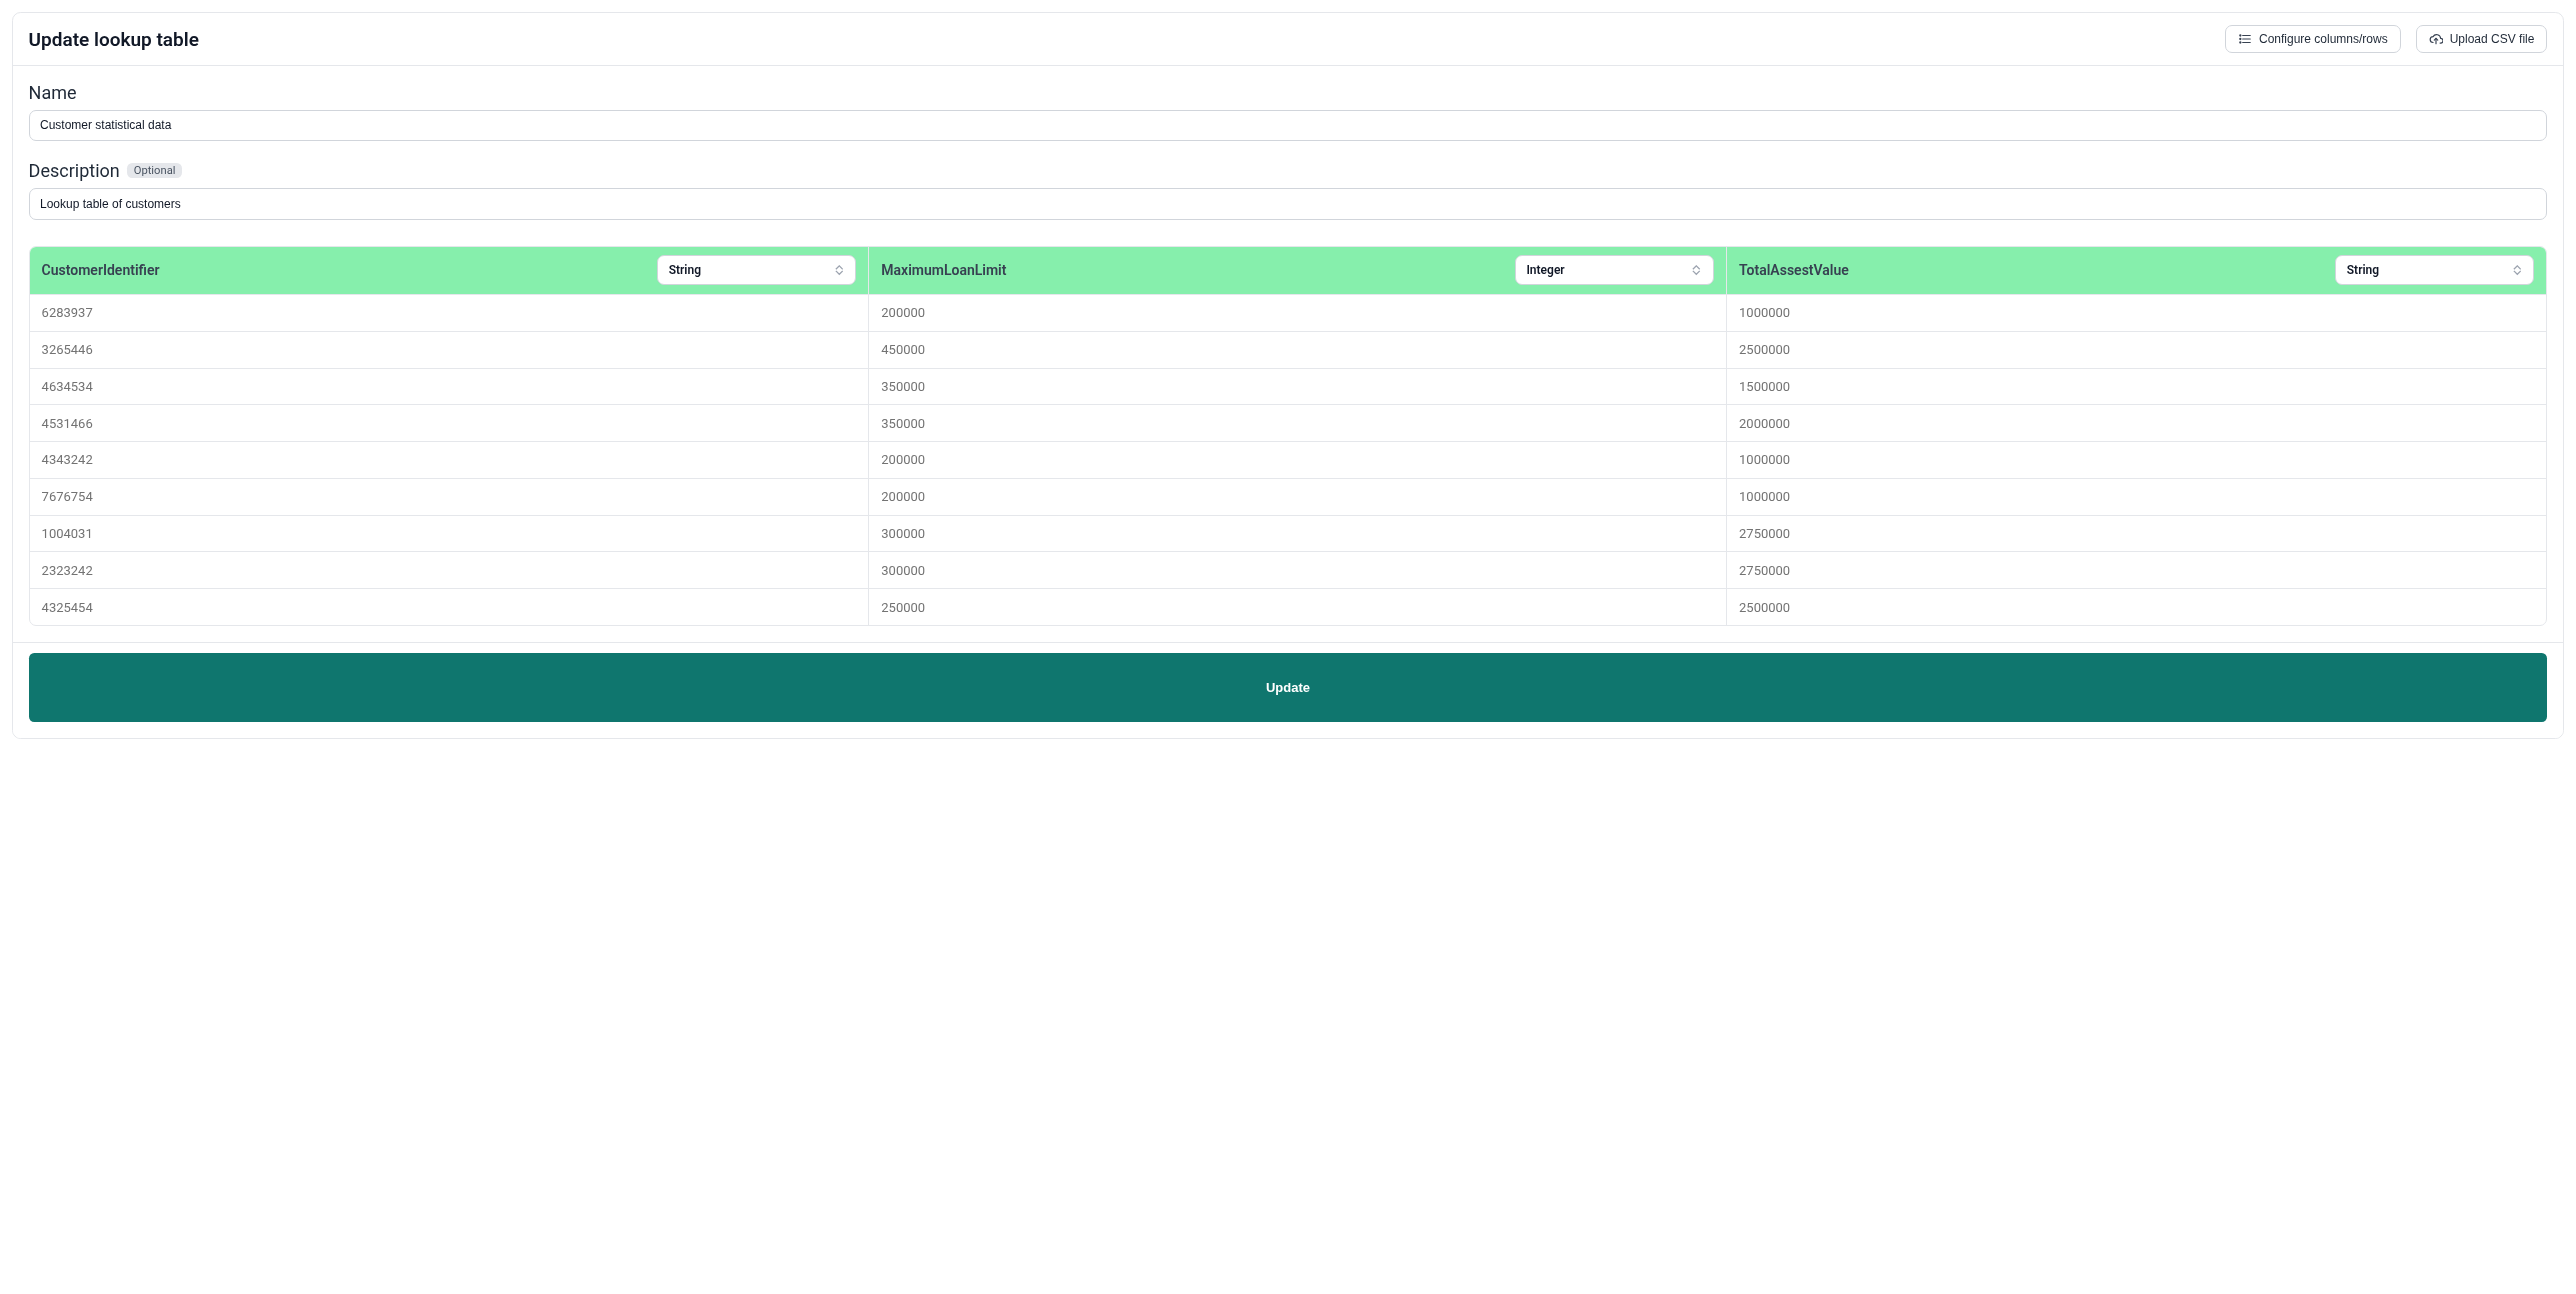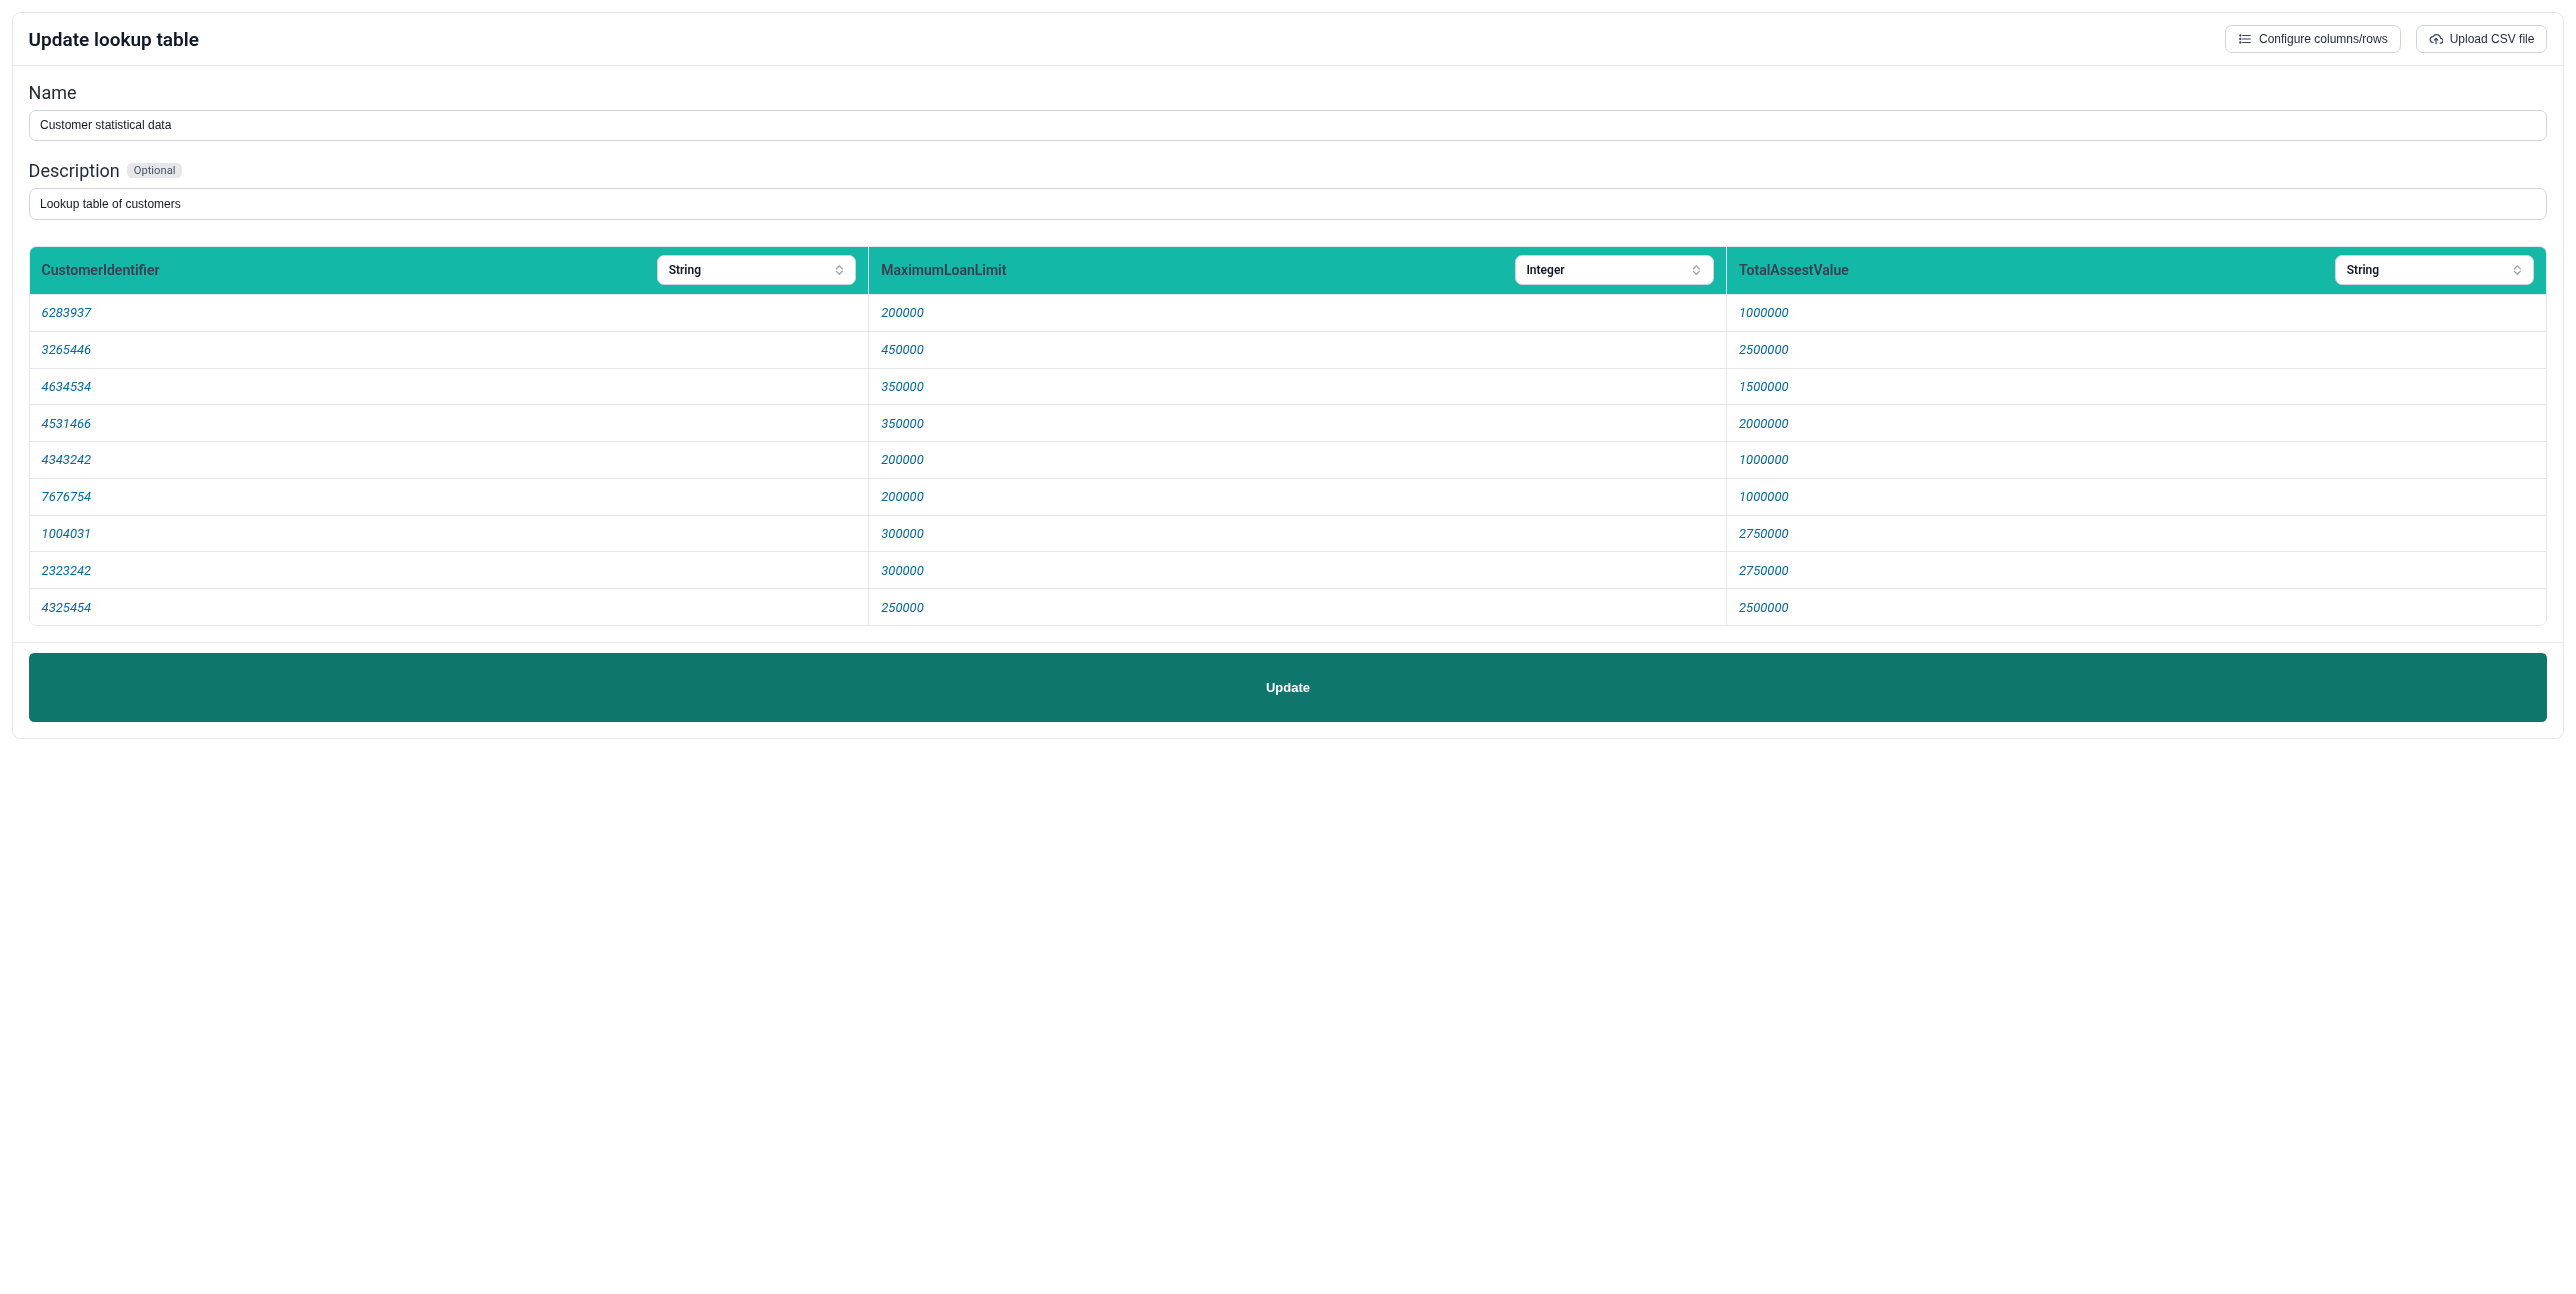"CustomerIdentifier" thead th { background: #14b8a6 -> #86efac }
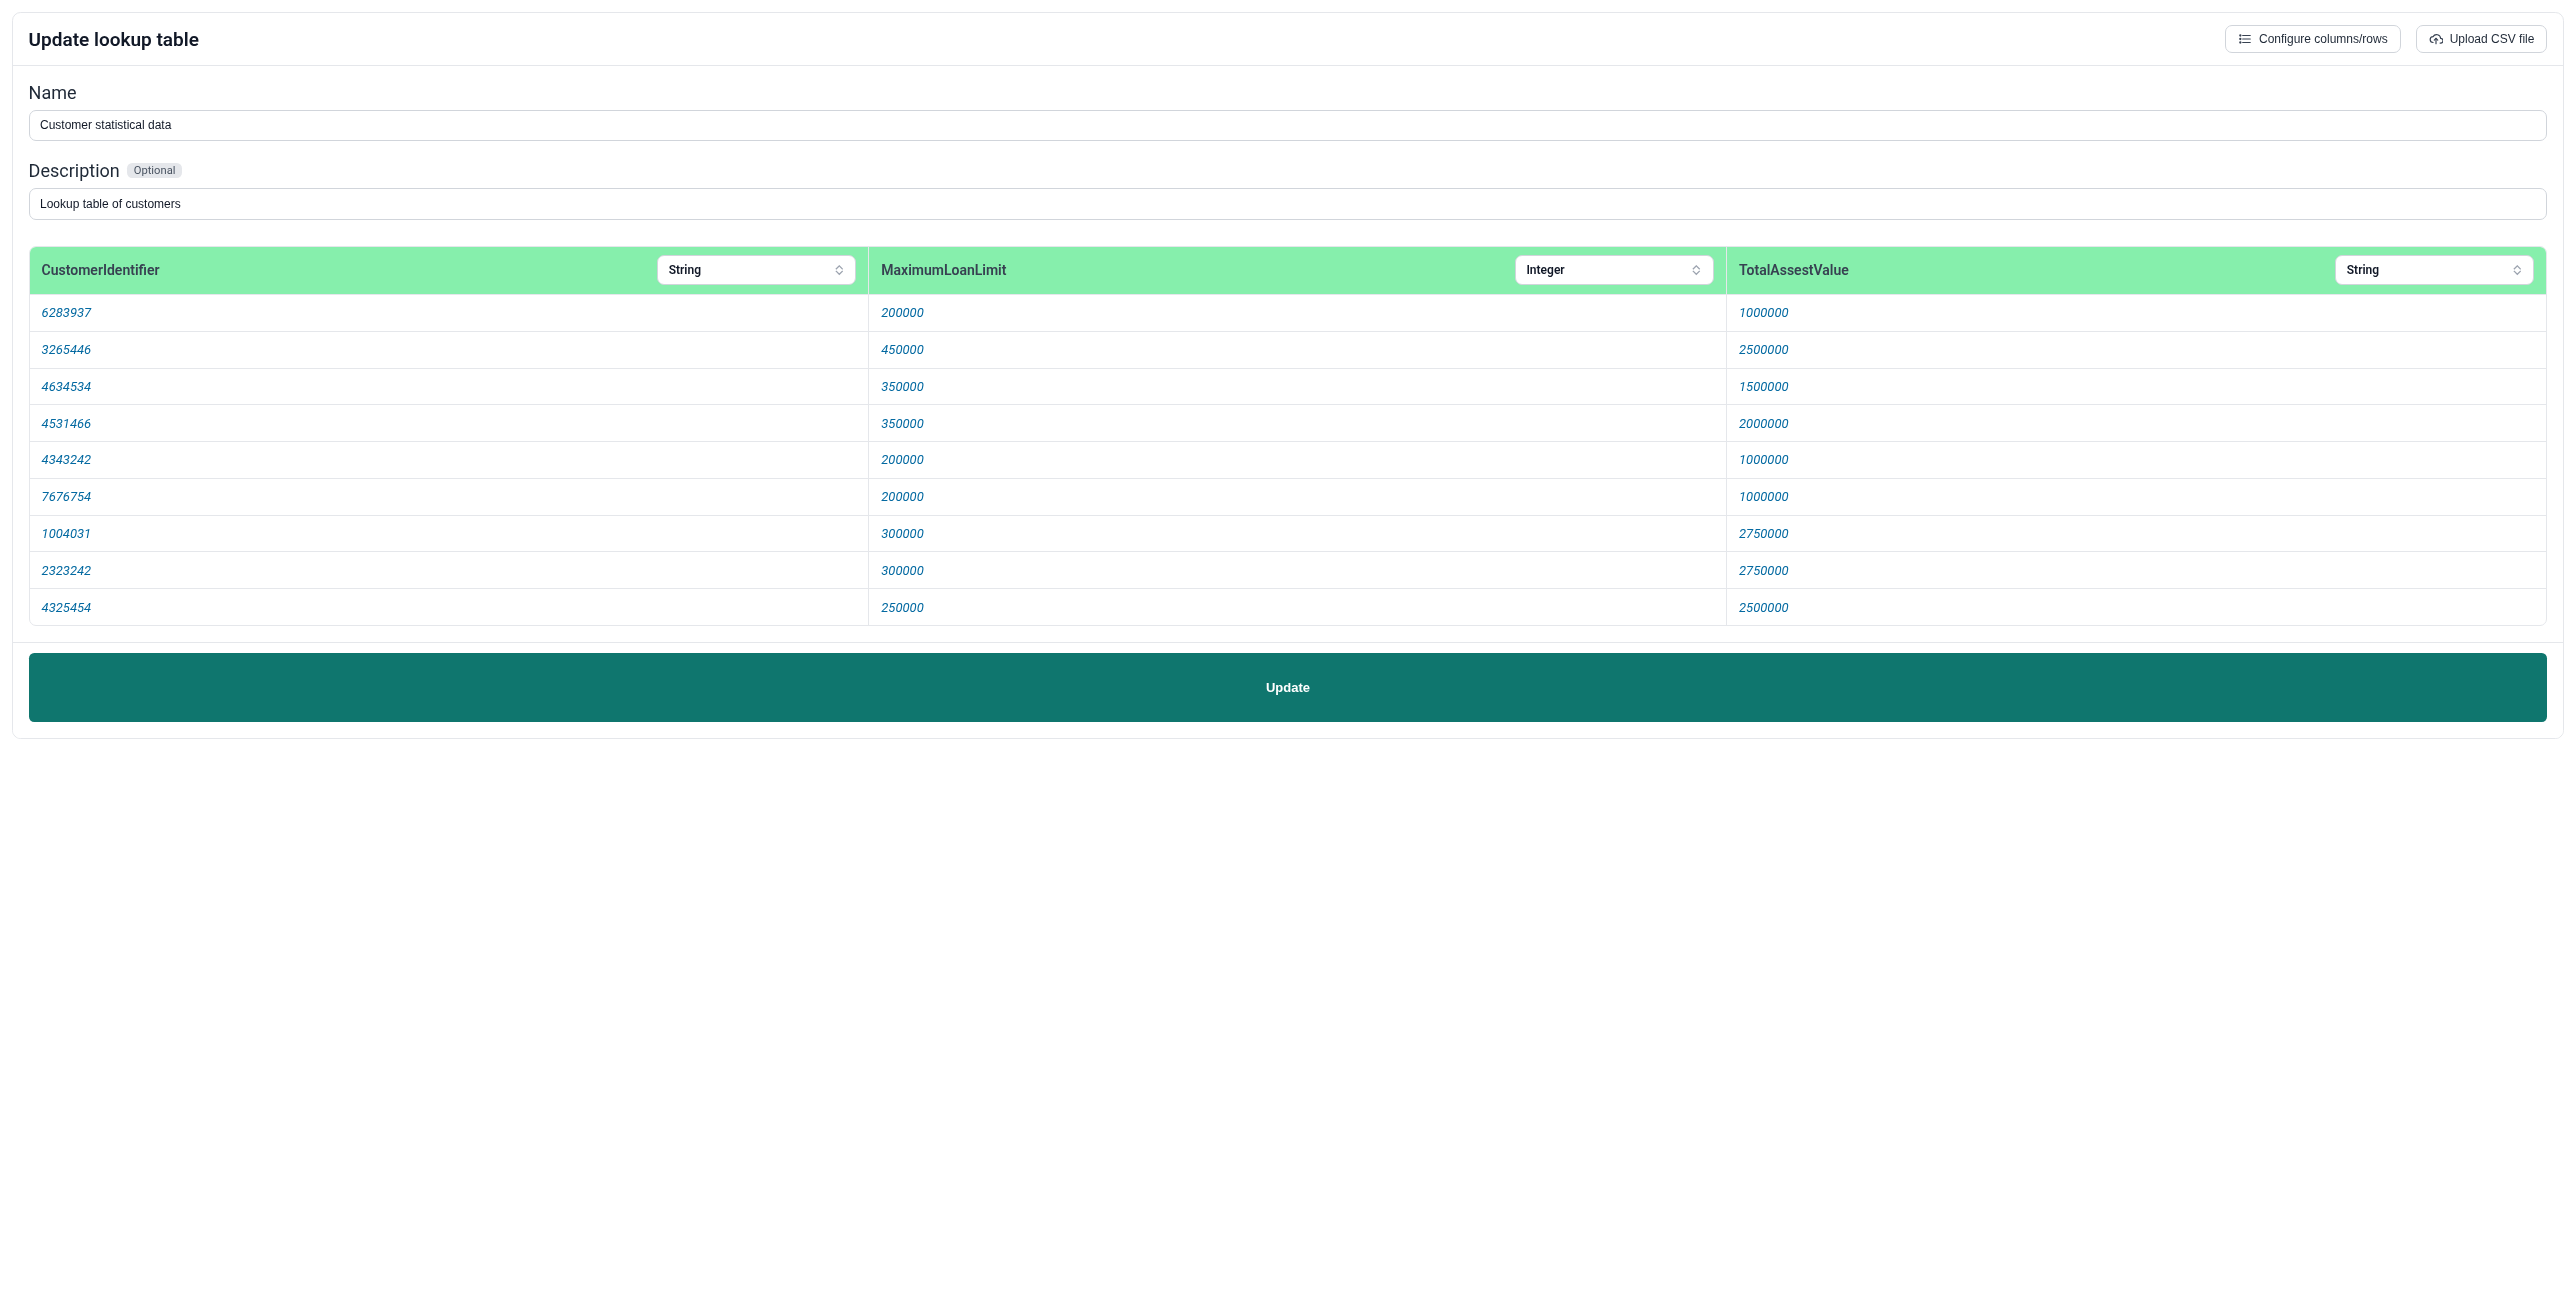"6283937" tbody td { color: #0369a1 -> #737373; font-style: italic -> none }
